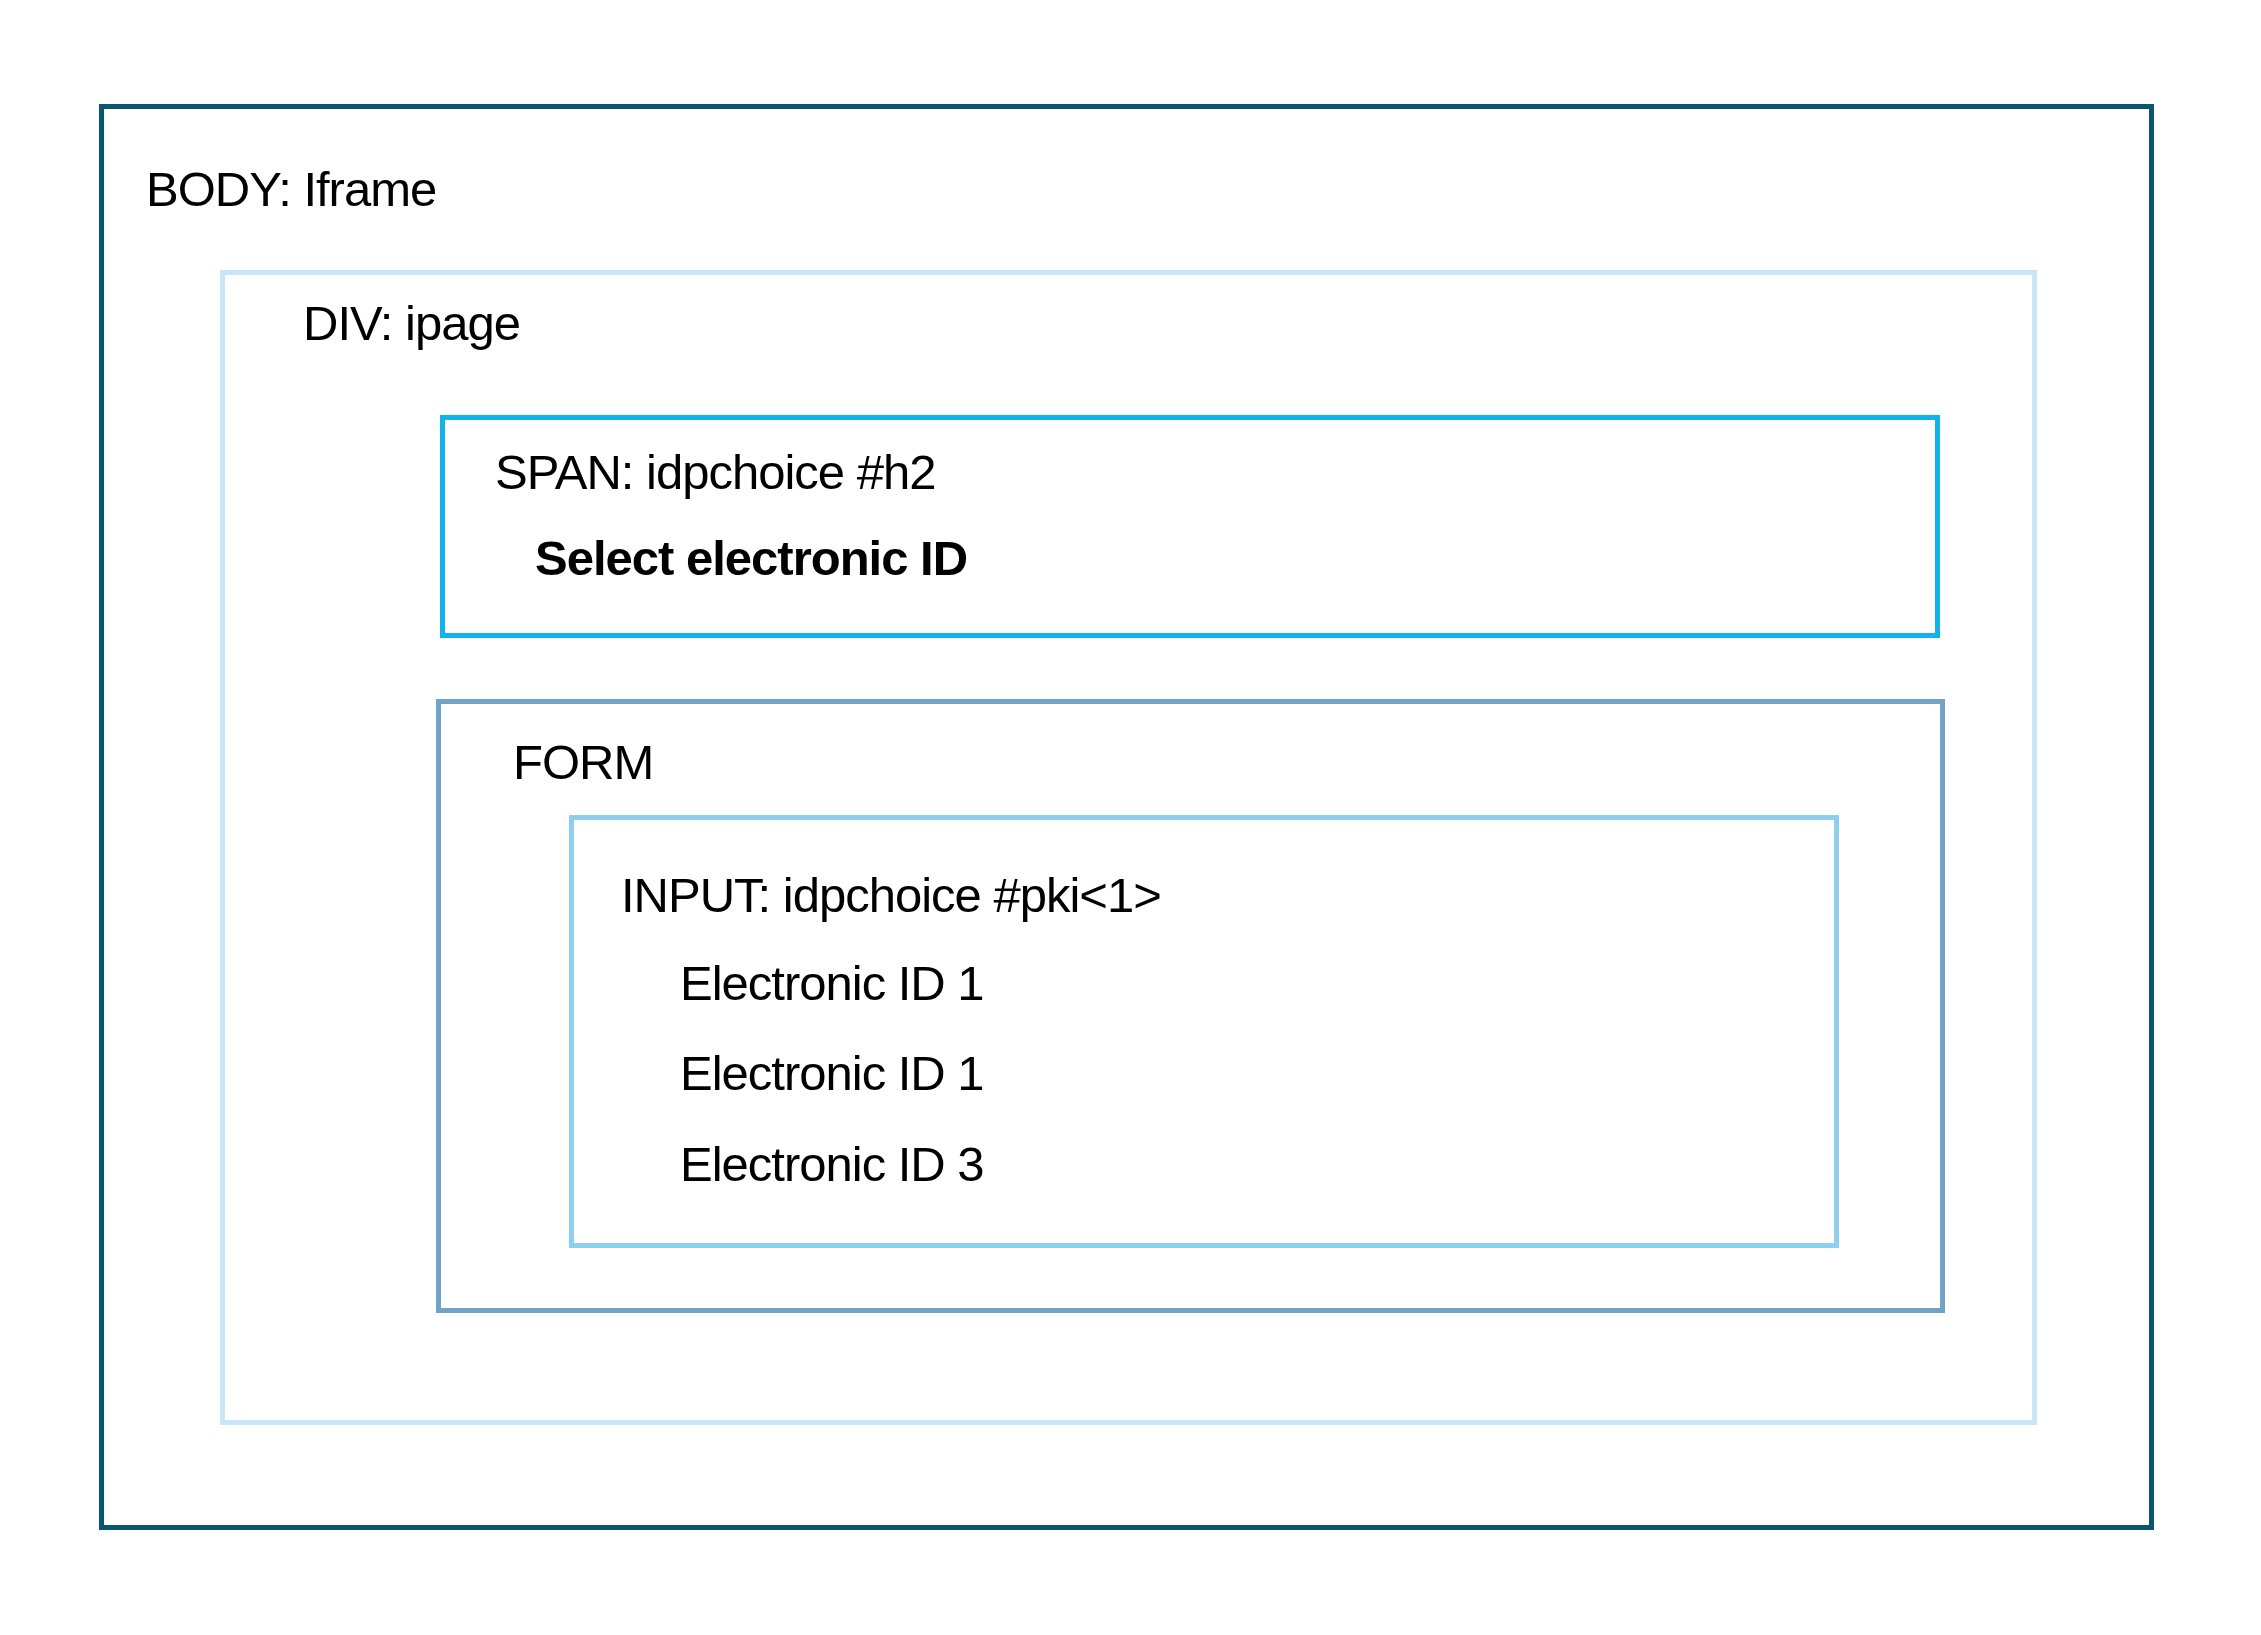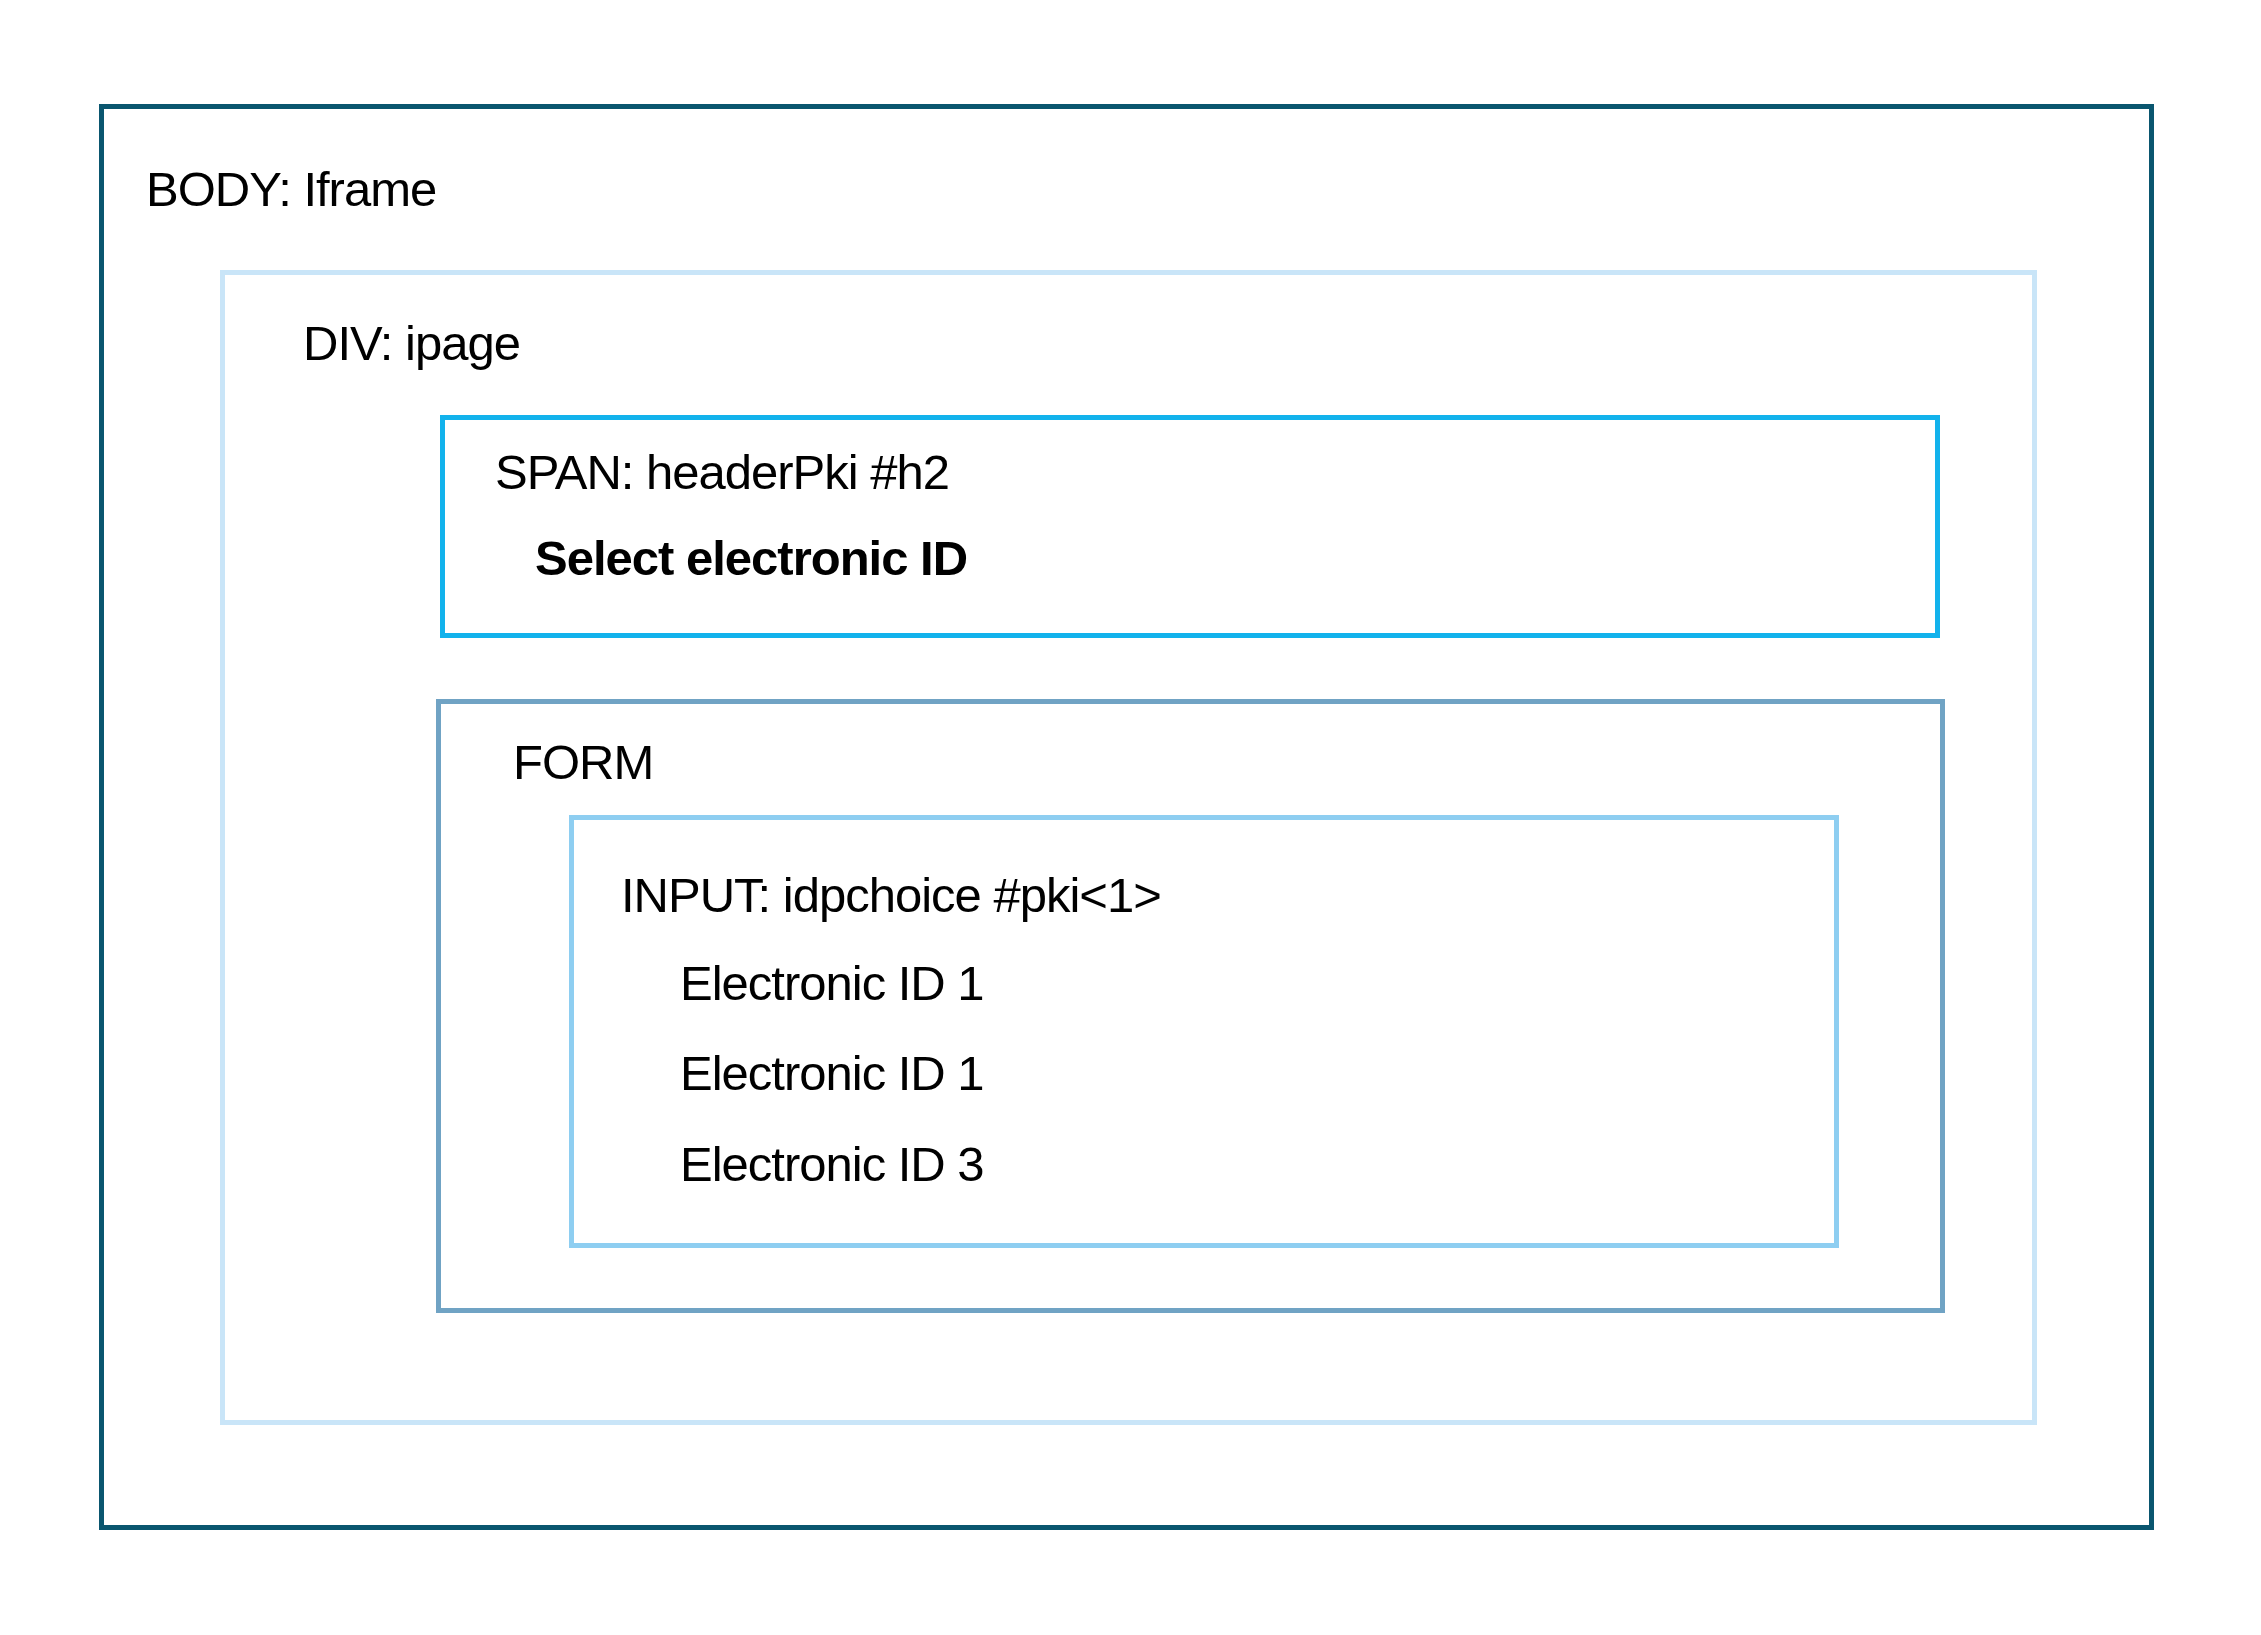"DIV: ipage" .lbl-div { margin-top: 20px -> none }
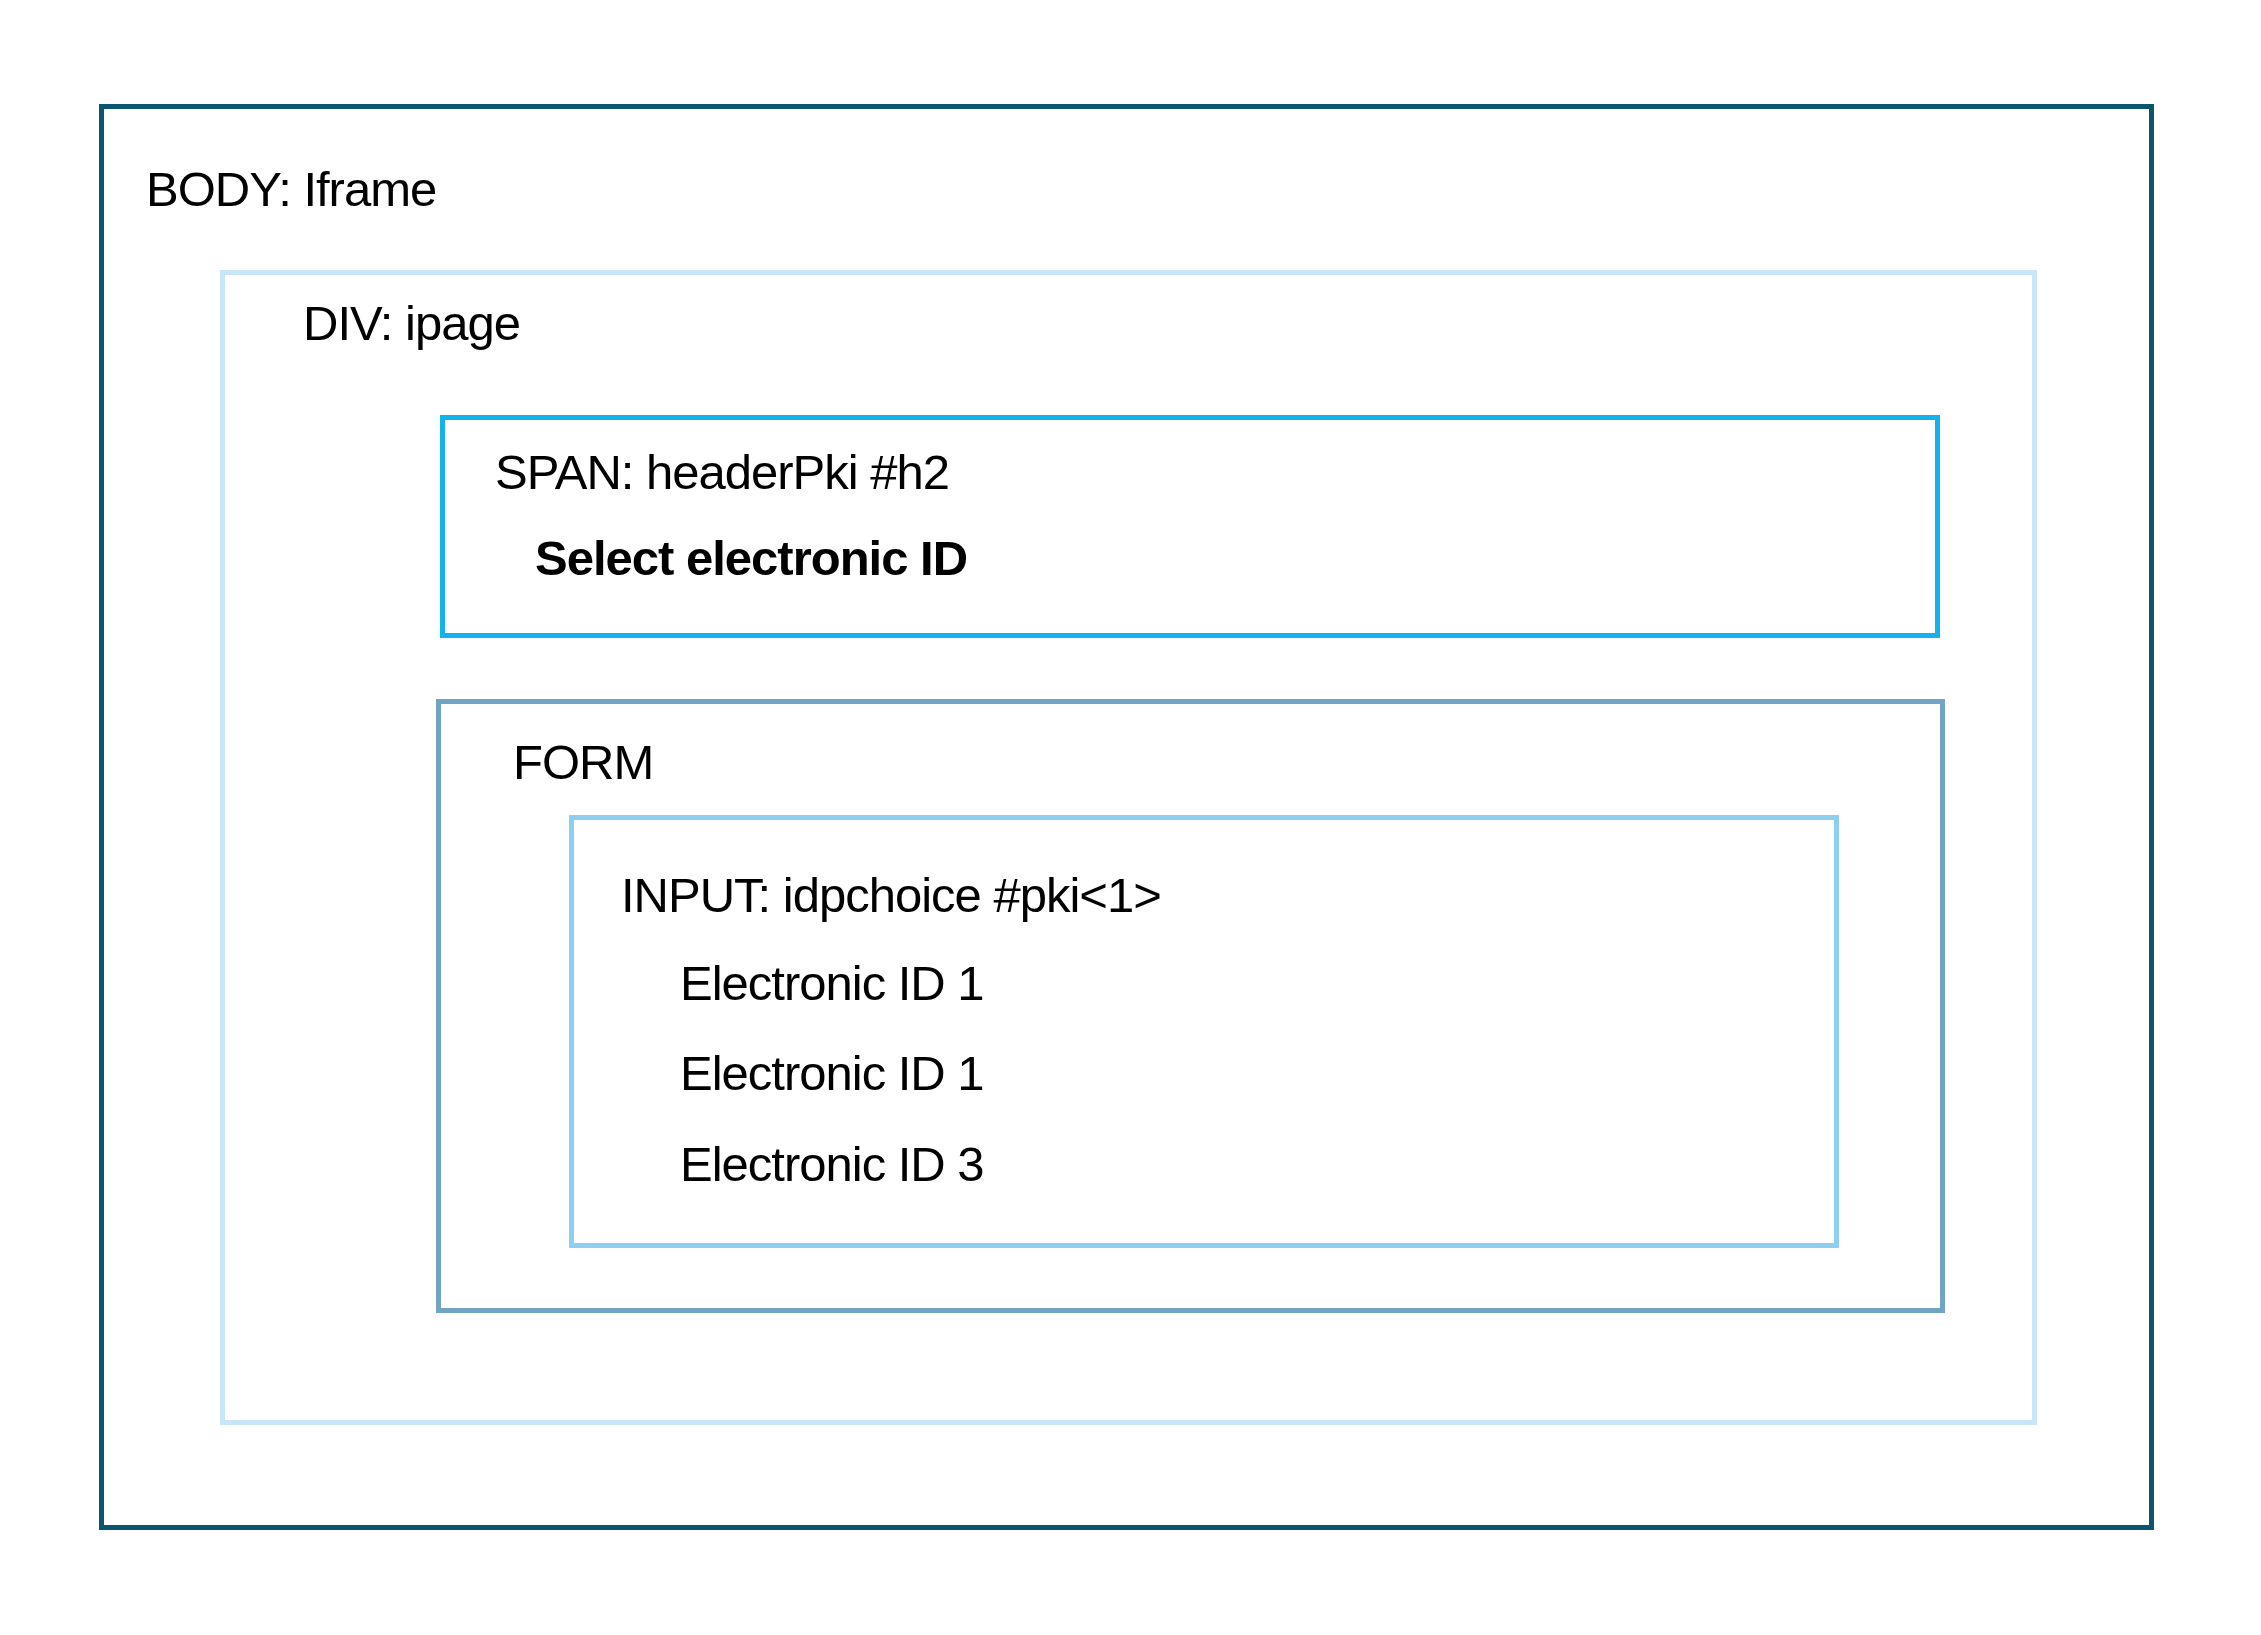"SPAN: headerPki #h2" div.lbl { text: headerPki -> idpchoice }
